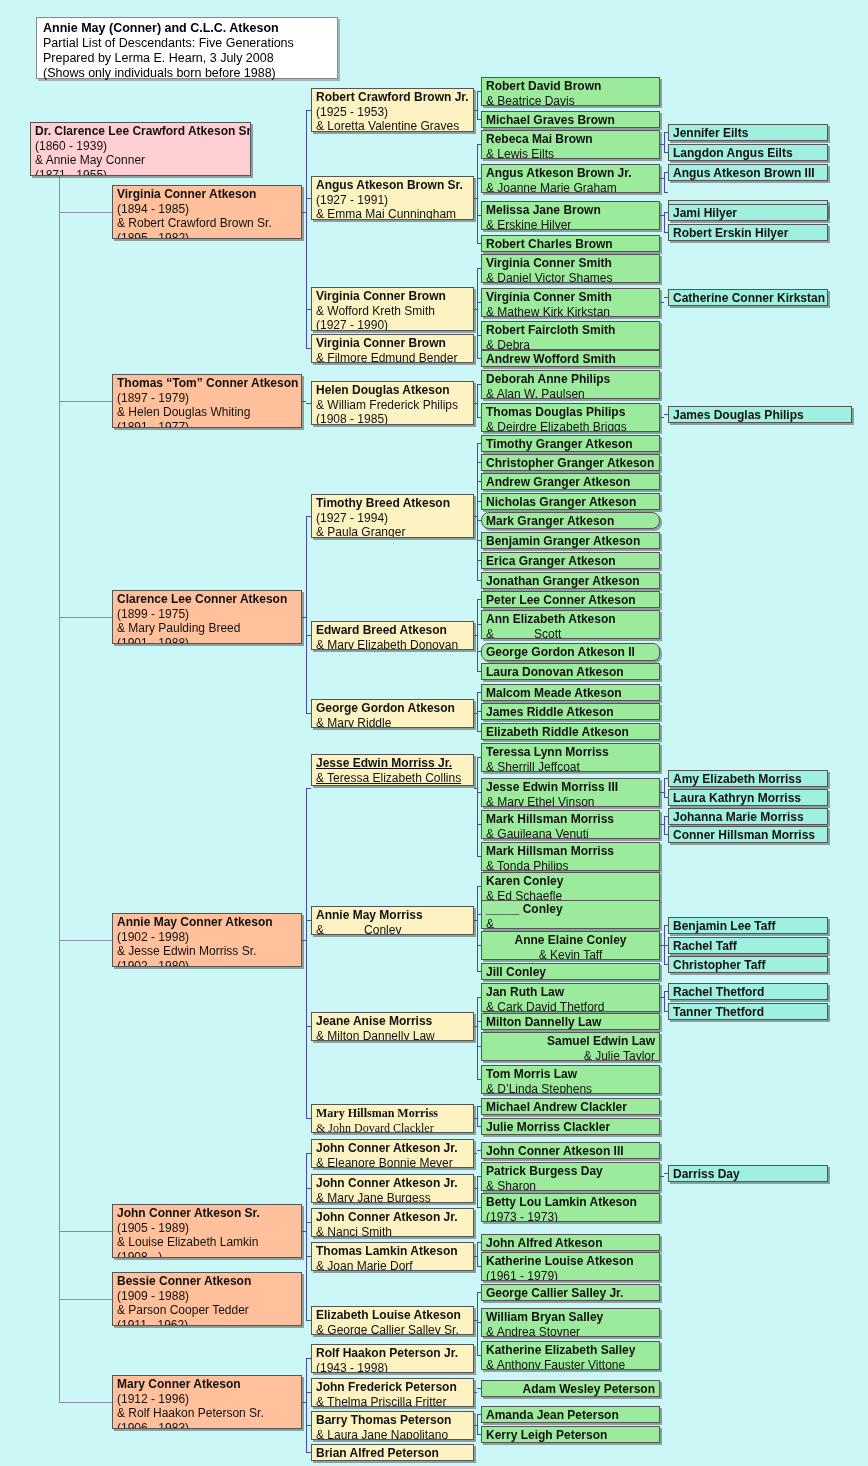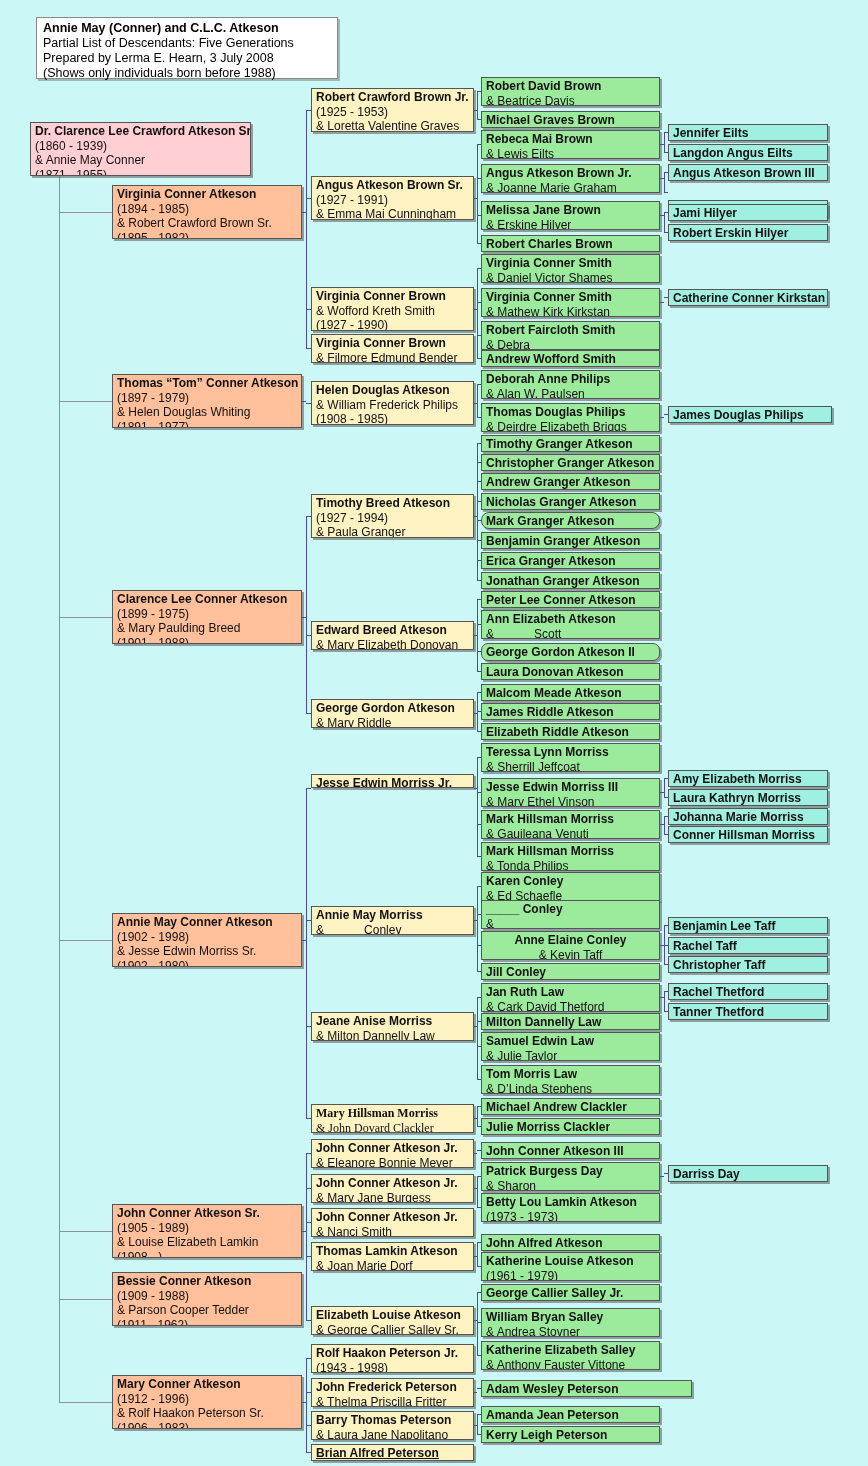"James Douglas Philips" div.box { width: 164px -> 184px }
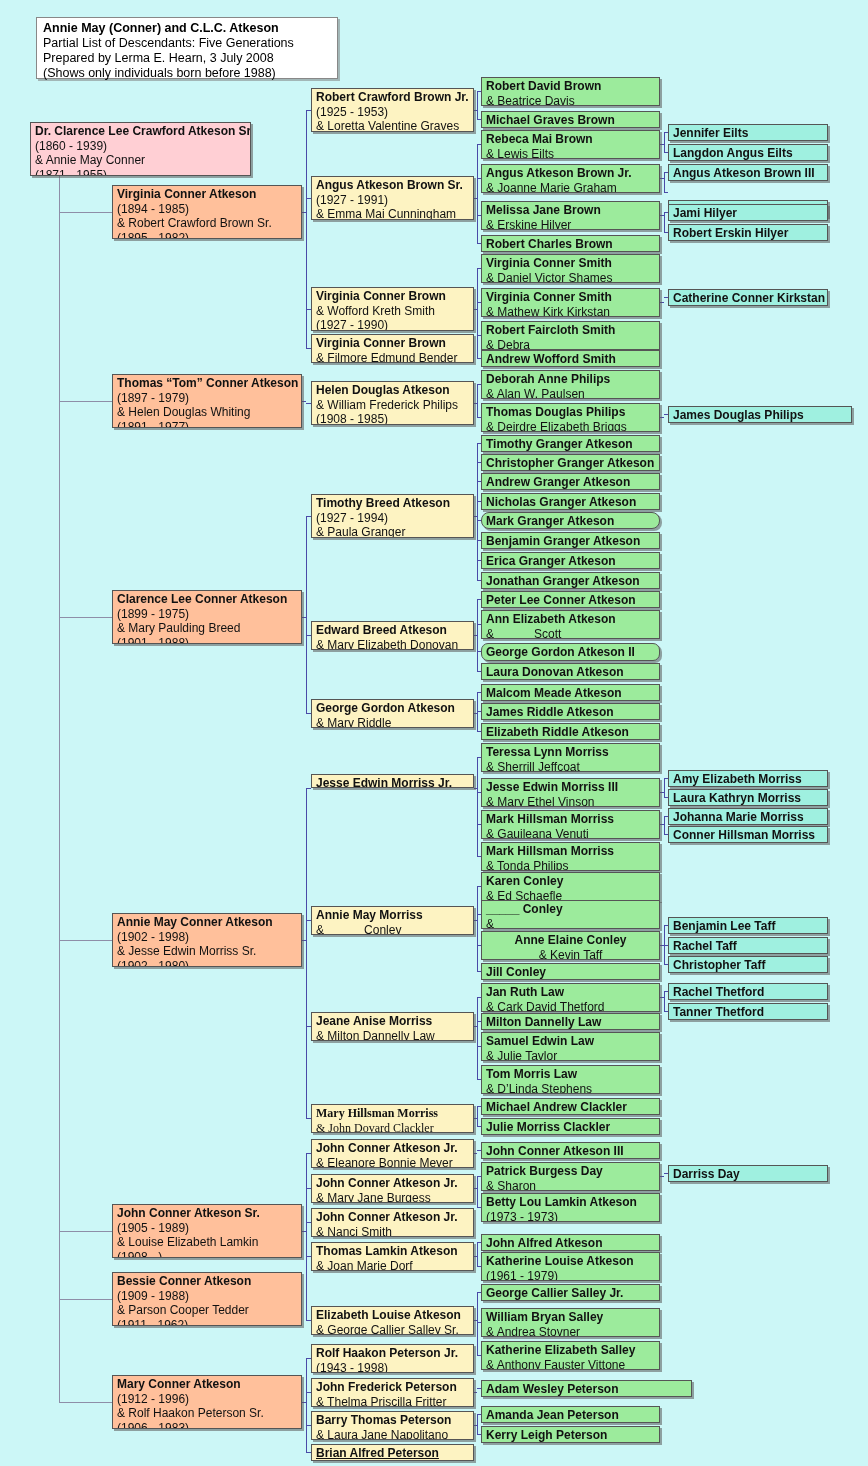"Jesse Edwin Morriss Jr." div.box { height: 14px -> 32px; top: 774px -> 754px }
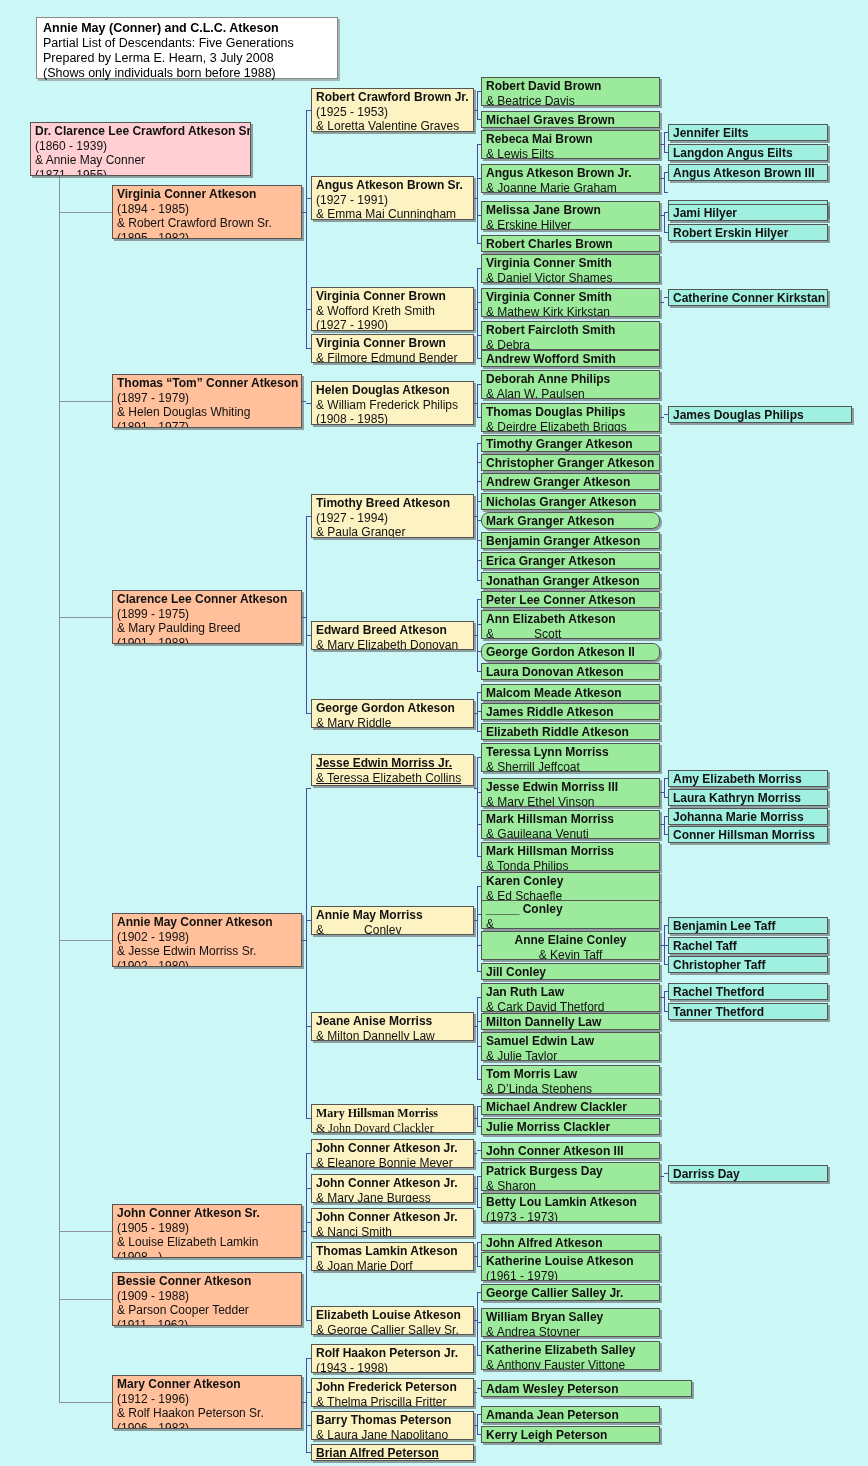"Samuel Edwin Law" div.box { text-align: none -> right }
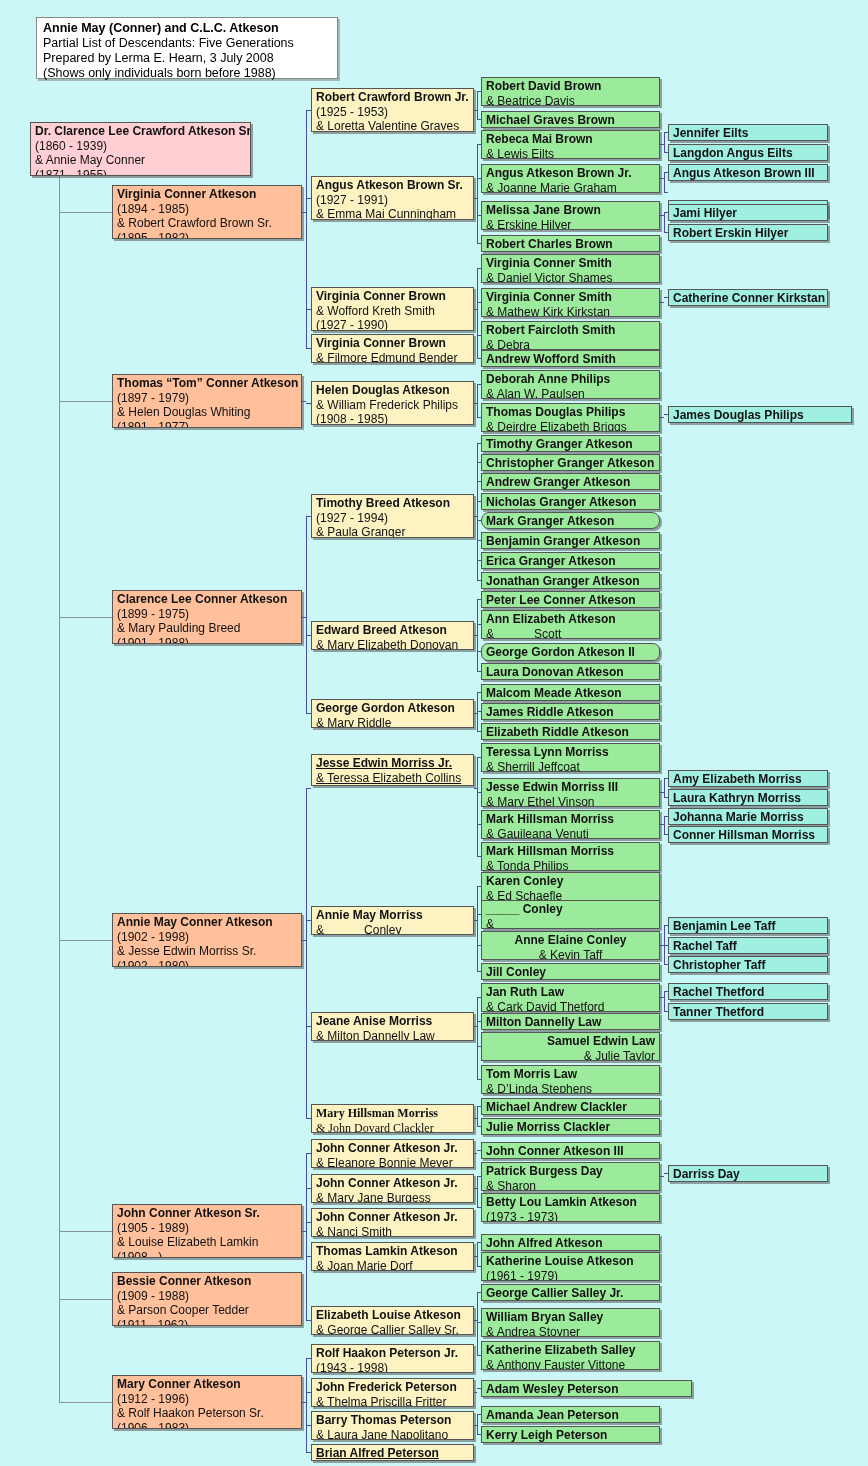"Adam Wesley Peterson" div.box { text-align: none -> right; width: 211px -> 179px }
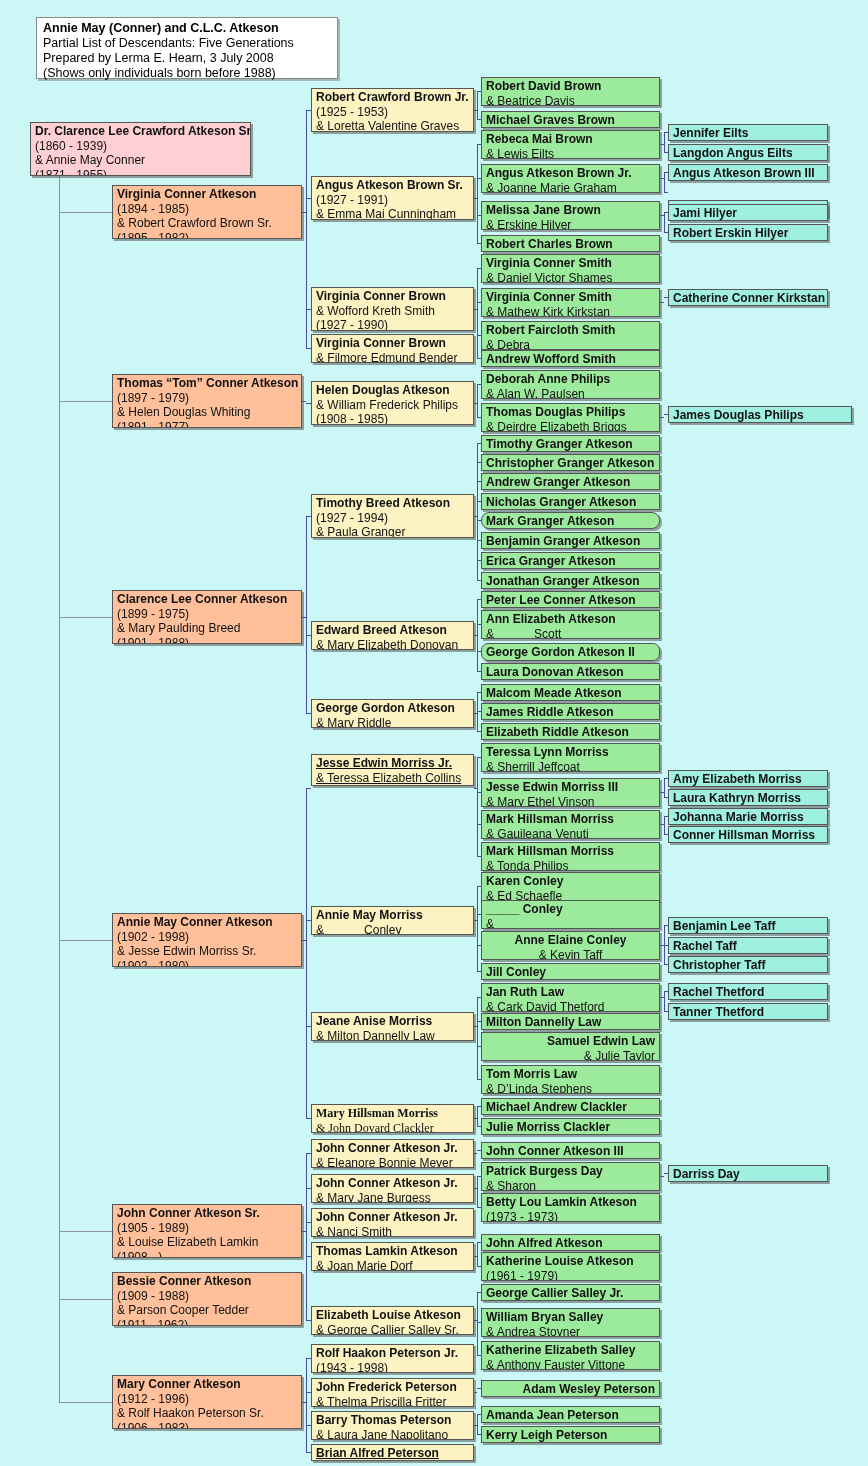"Brian Alfred Peterson" div.box { text-decoration: underline -> none }
